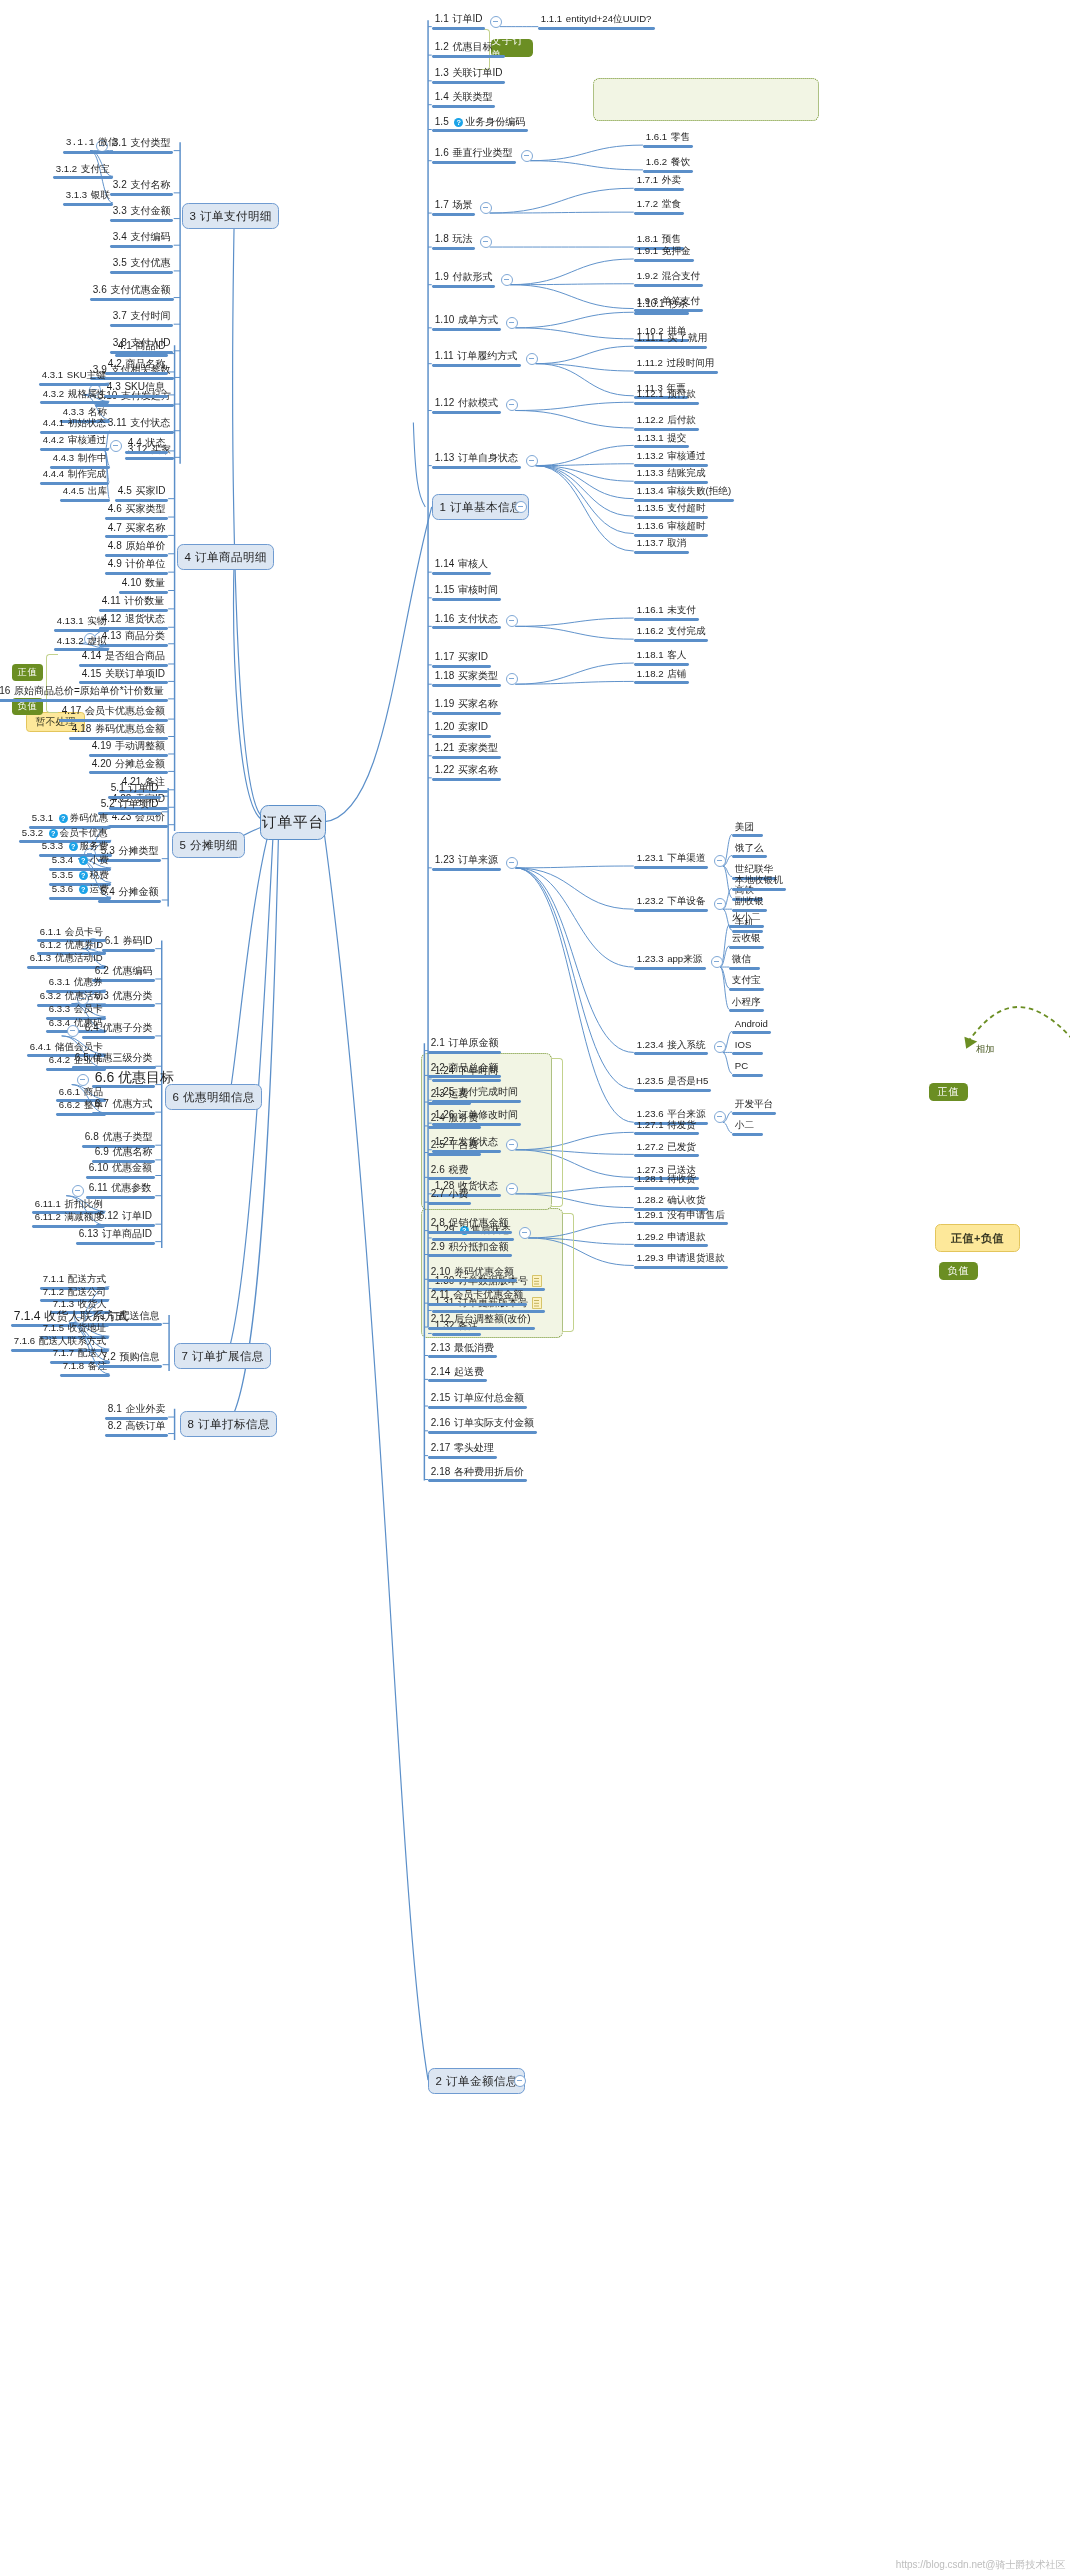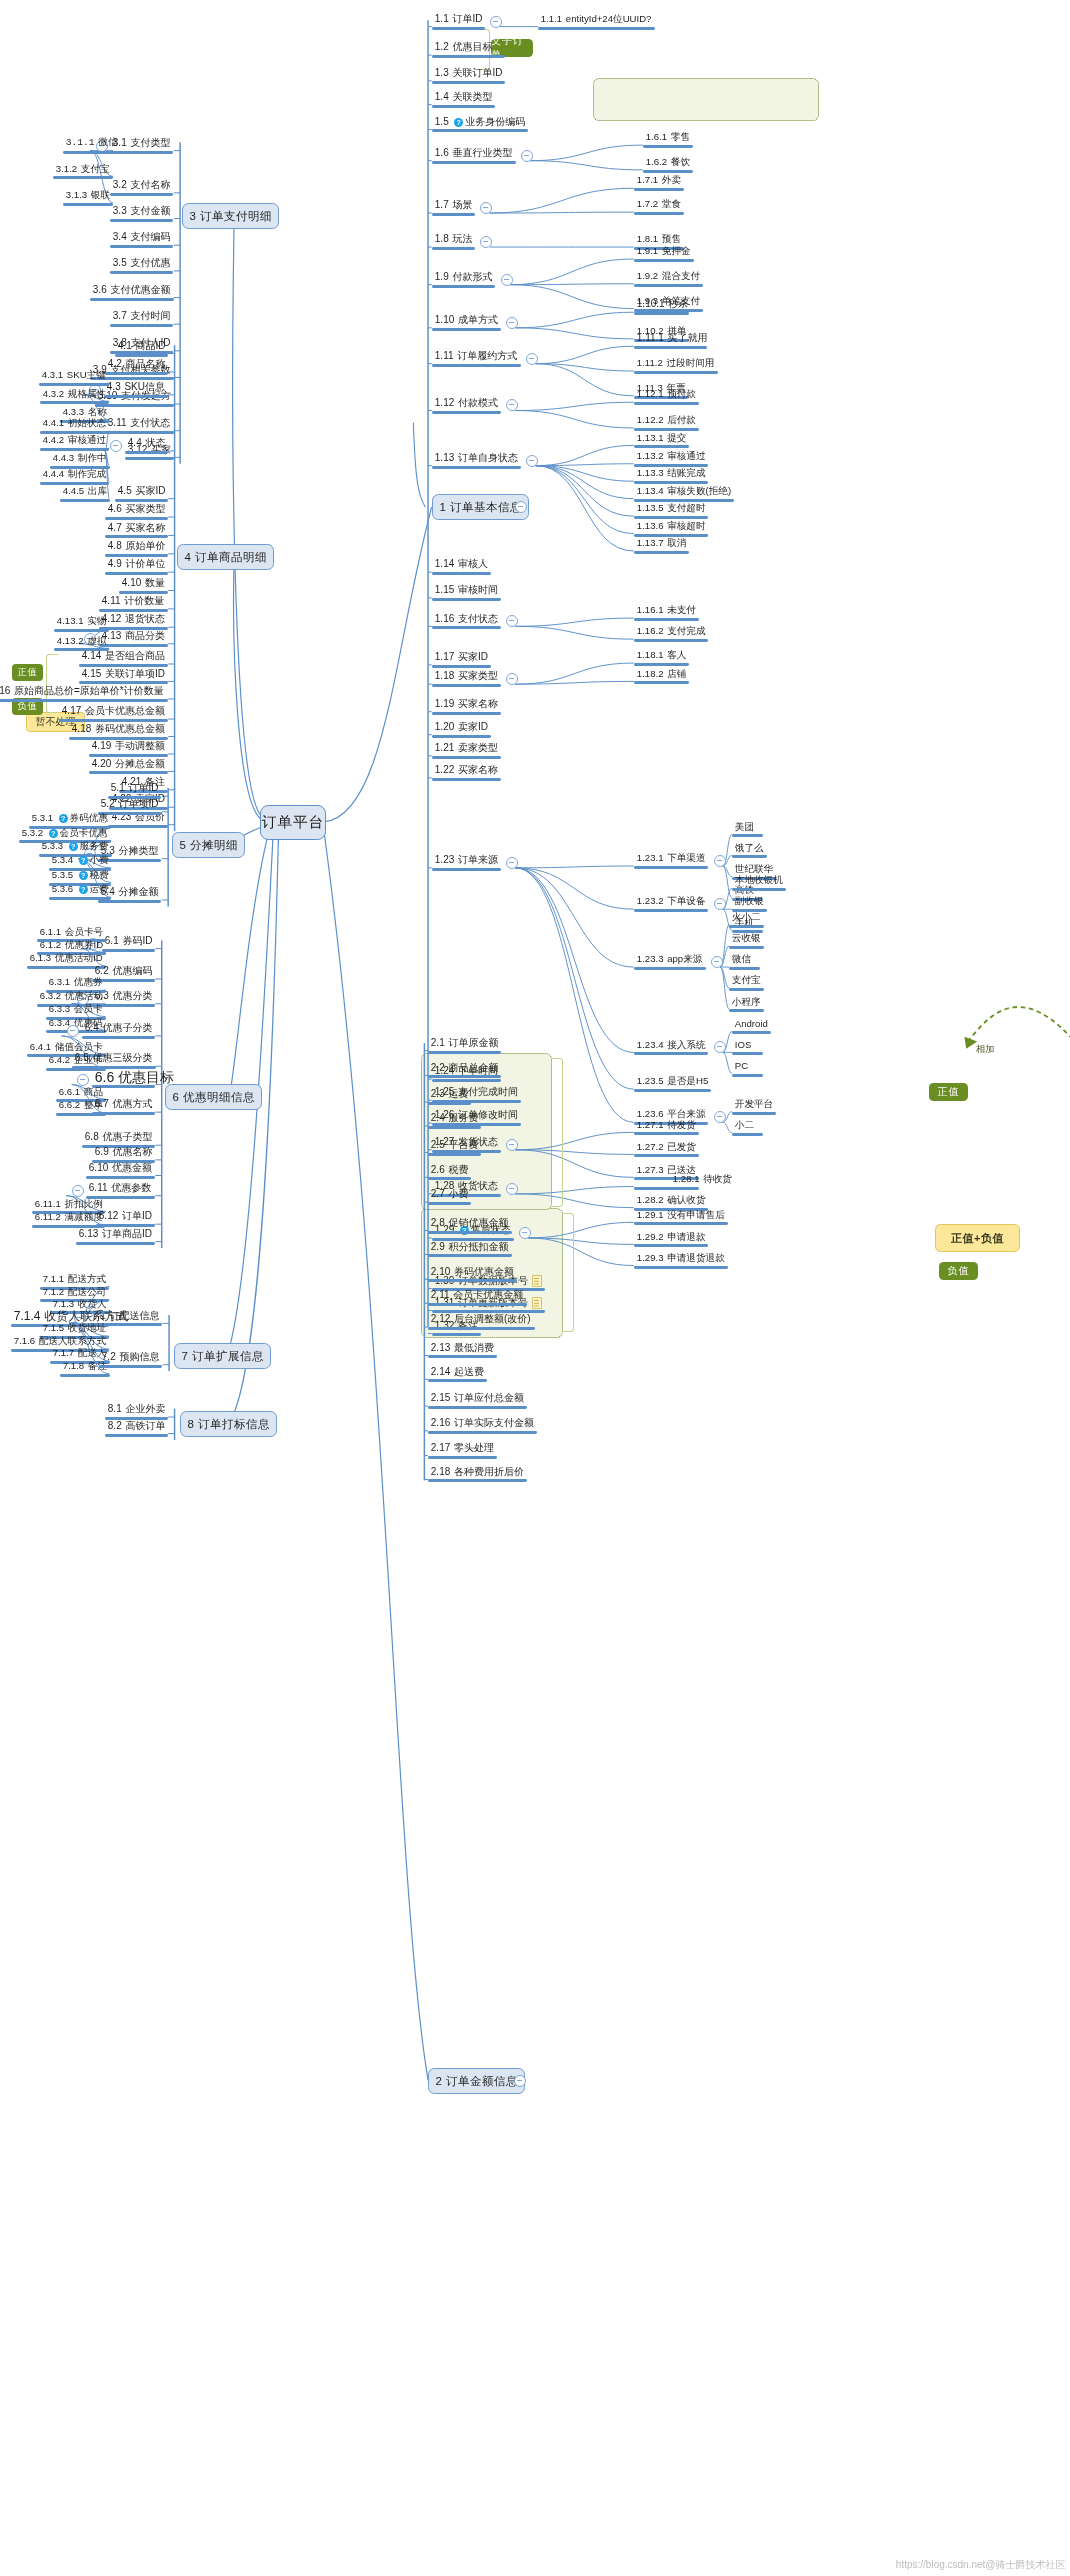"1.28.1 待收货" div.node { left: 670px -> 634px }
